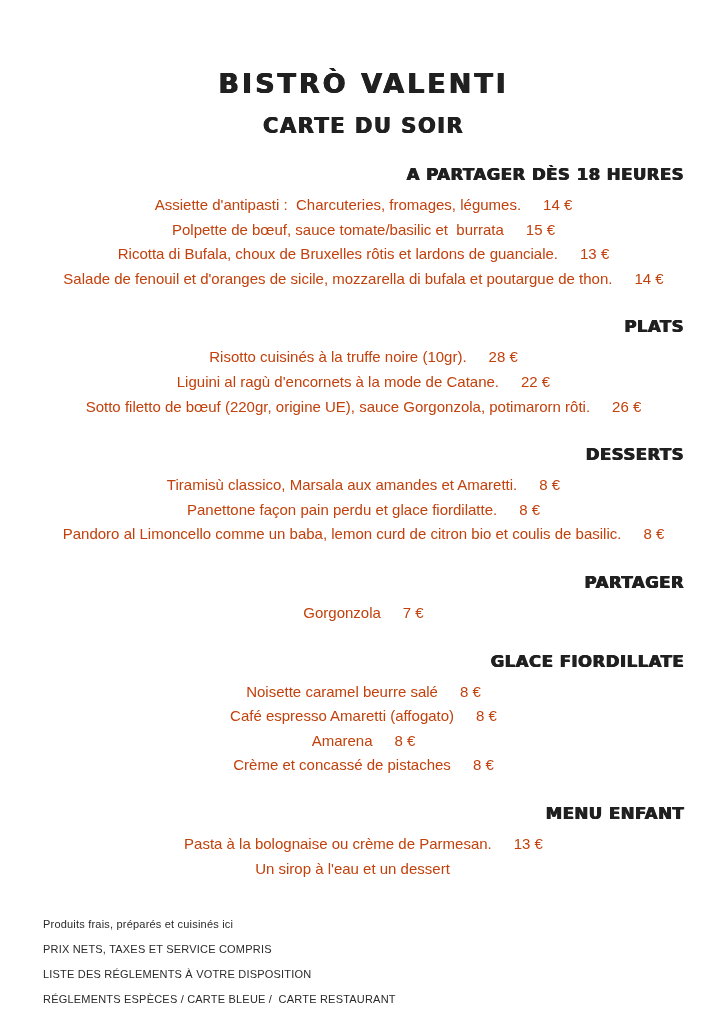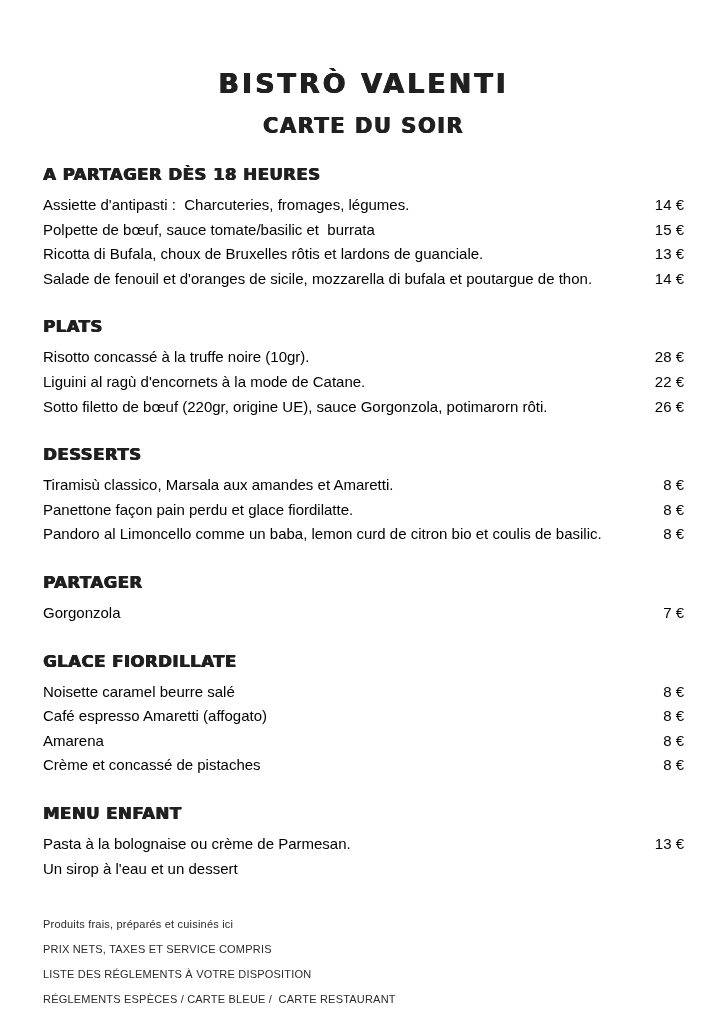"A PARTAGER DÈS 18 HEURES" .display { text-align: none -> right }
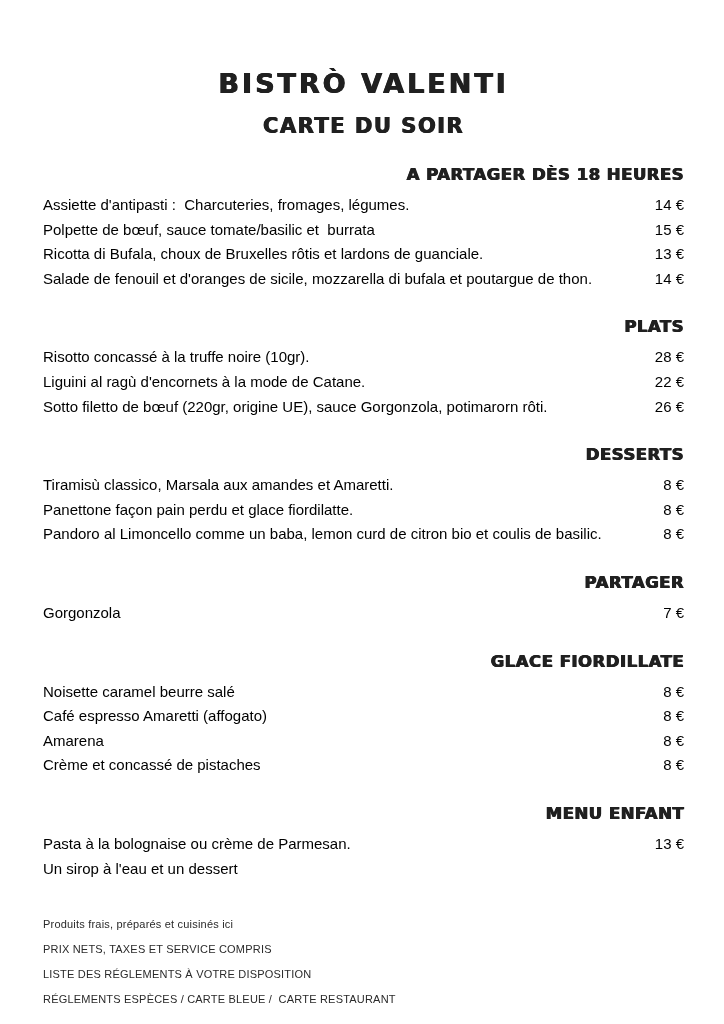"Assiette d'antipasti : Charcuteries," .menu-item { color: #000000 -> #c2410c; justify-content: space-between -> center }
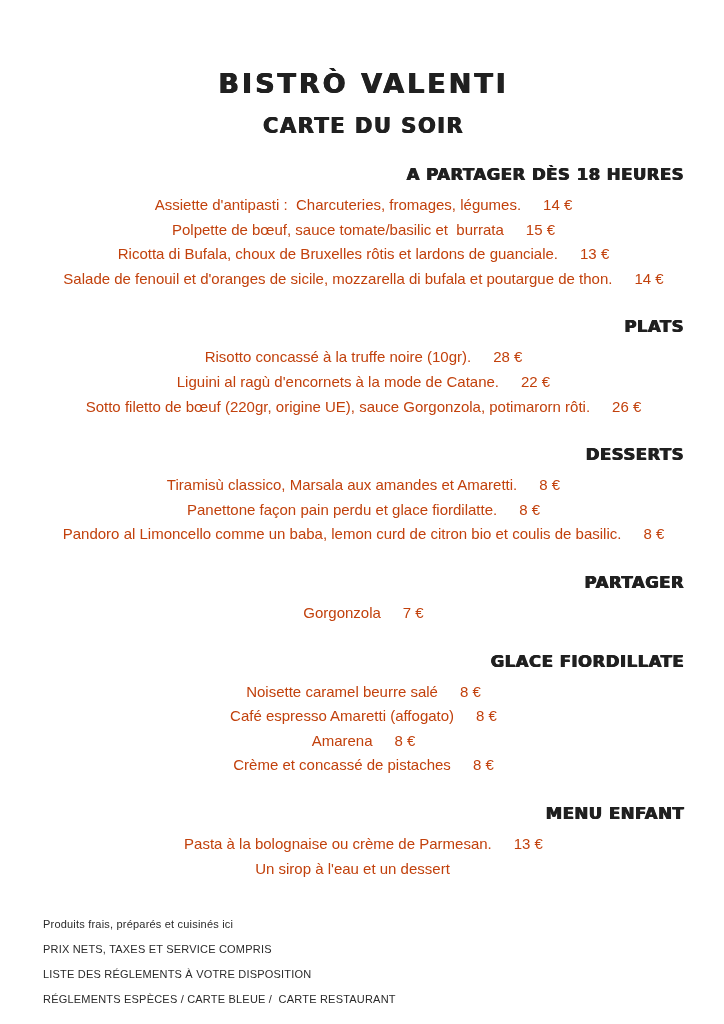"Risotto concassé à la truffe" span.item-name { text: concassé -> cuisinés }
